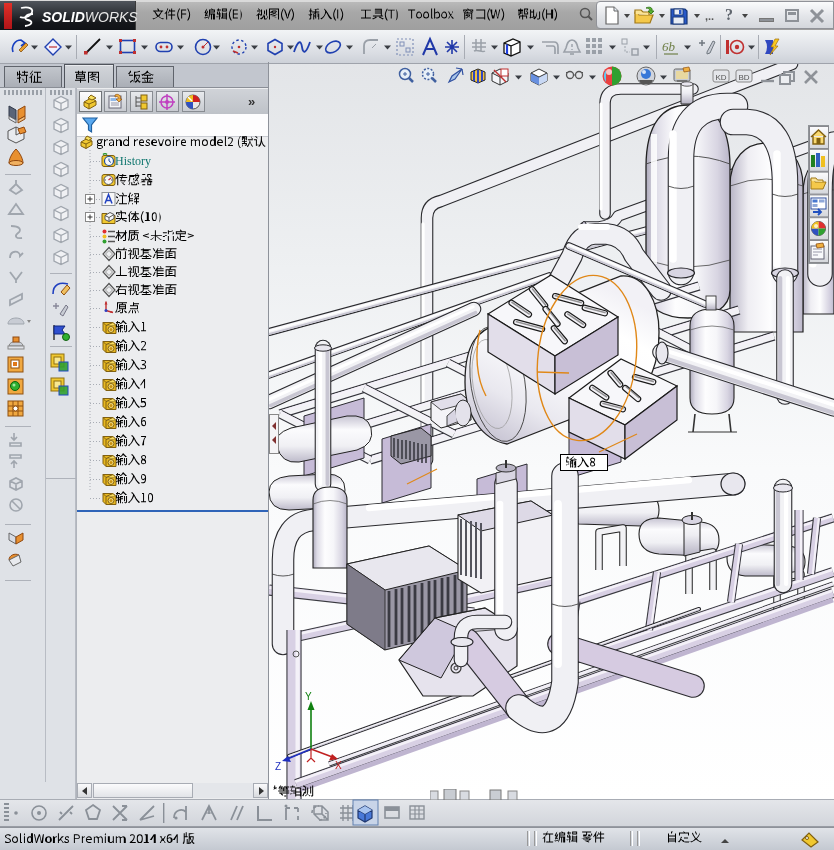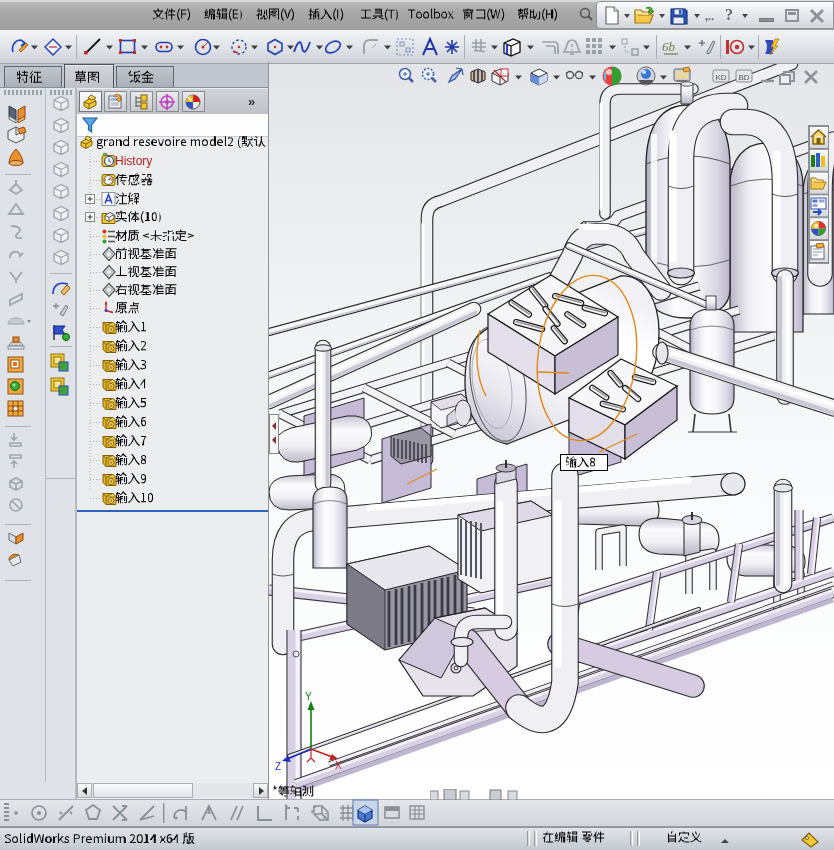"SOLIDWORKS" div.abs { html: none -> <div> <div></div> <svg> <path></path> <path></path> </svg> <div>SOLID<span>WORKS</span></div> </div> }
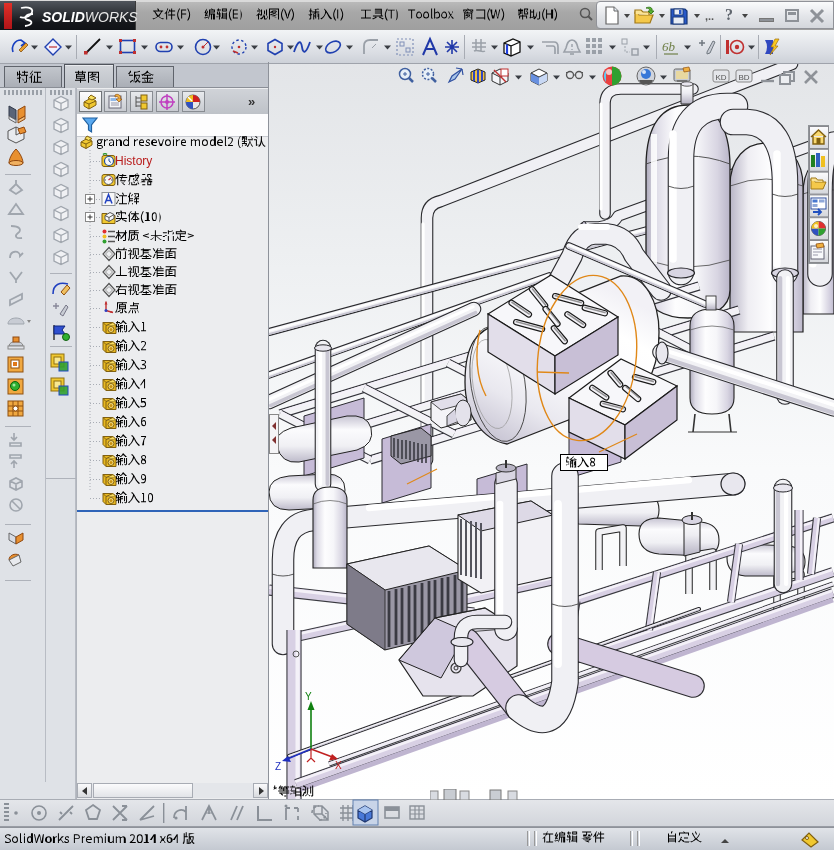"History" div.abs { color: #b91c1c -> #0f766e; font-family: Liberation Sans, sans-serif -> Liberation Serif, serif }
